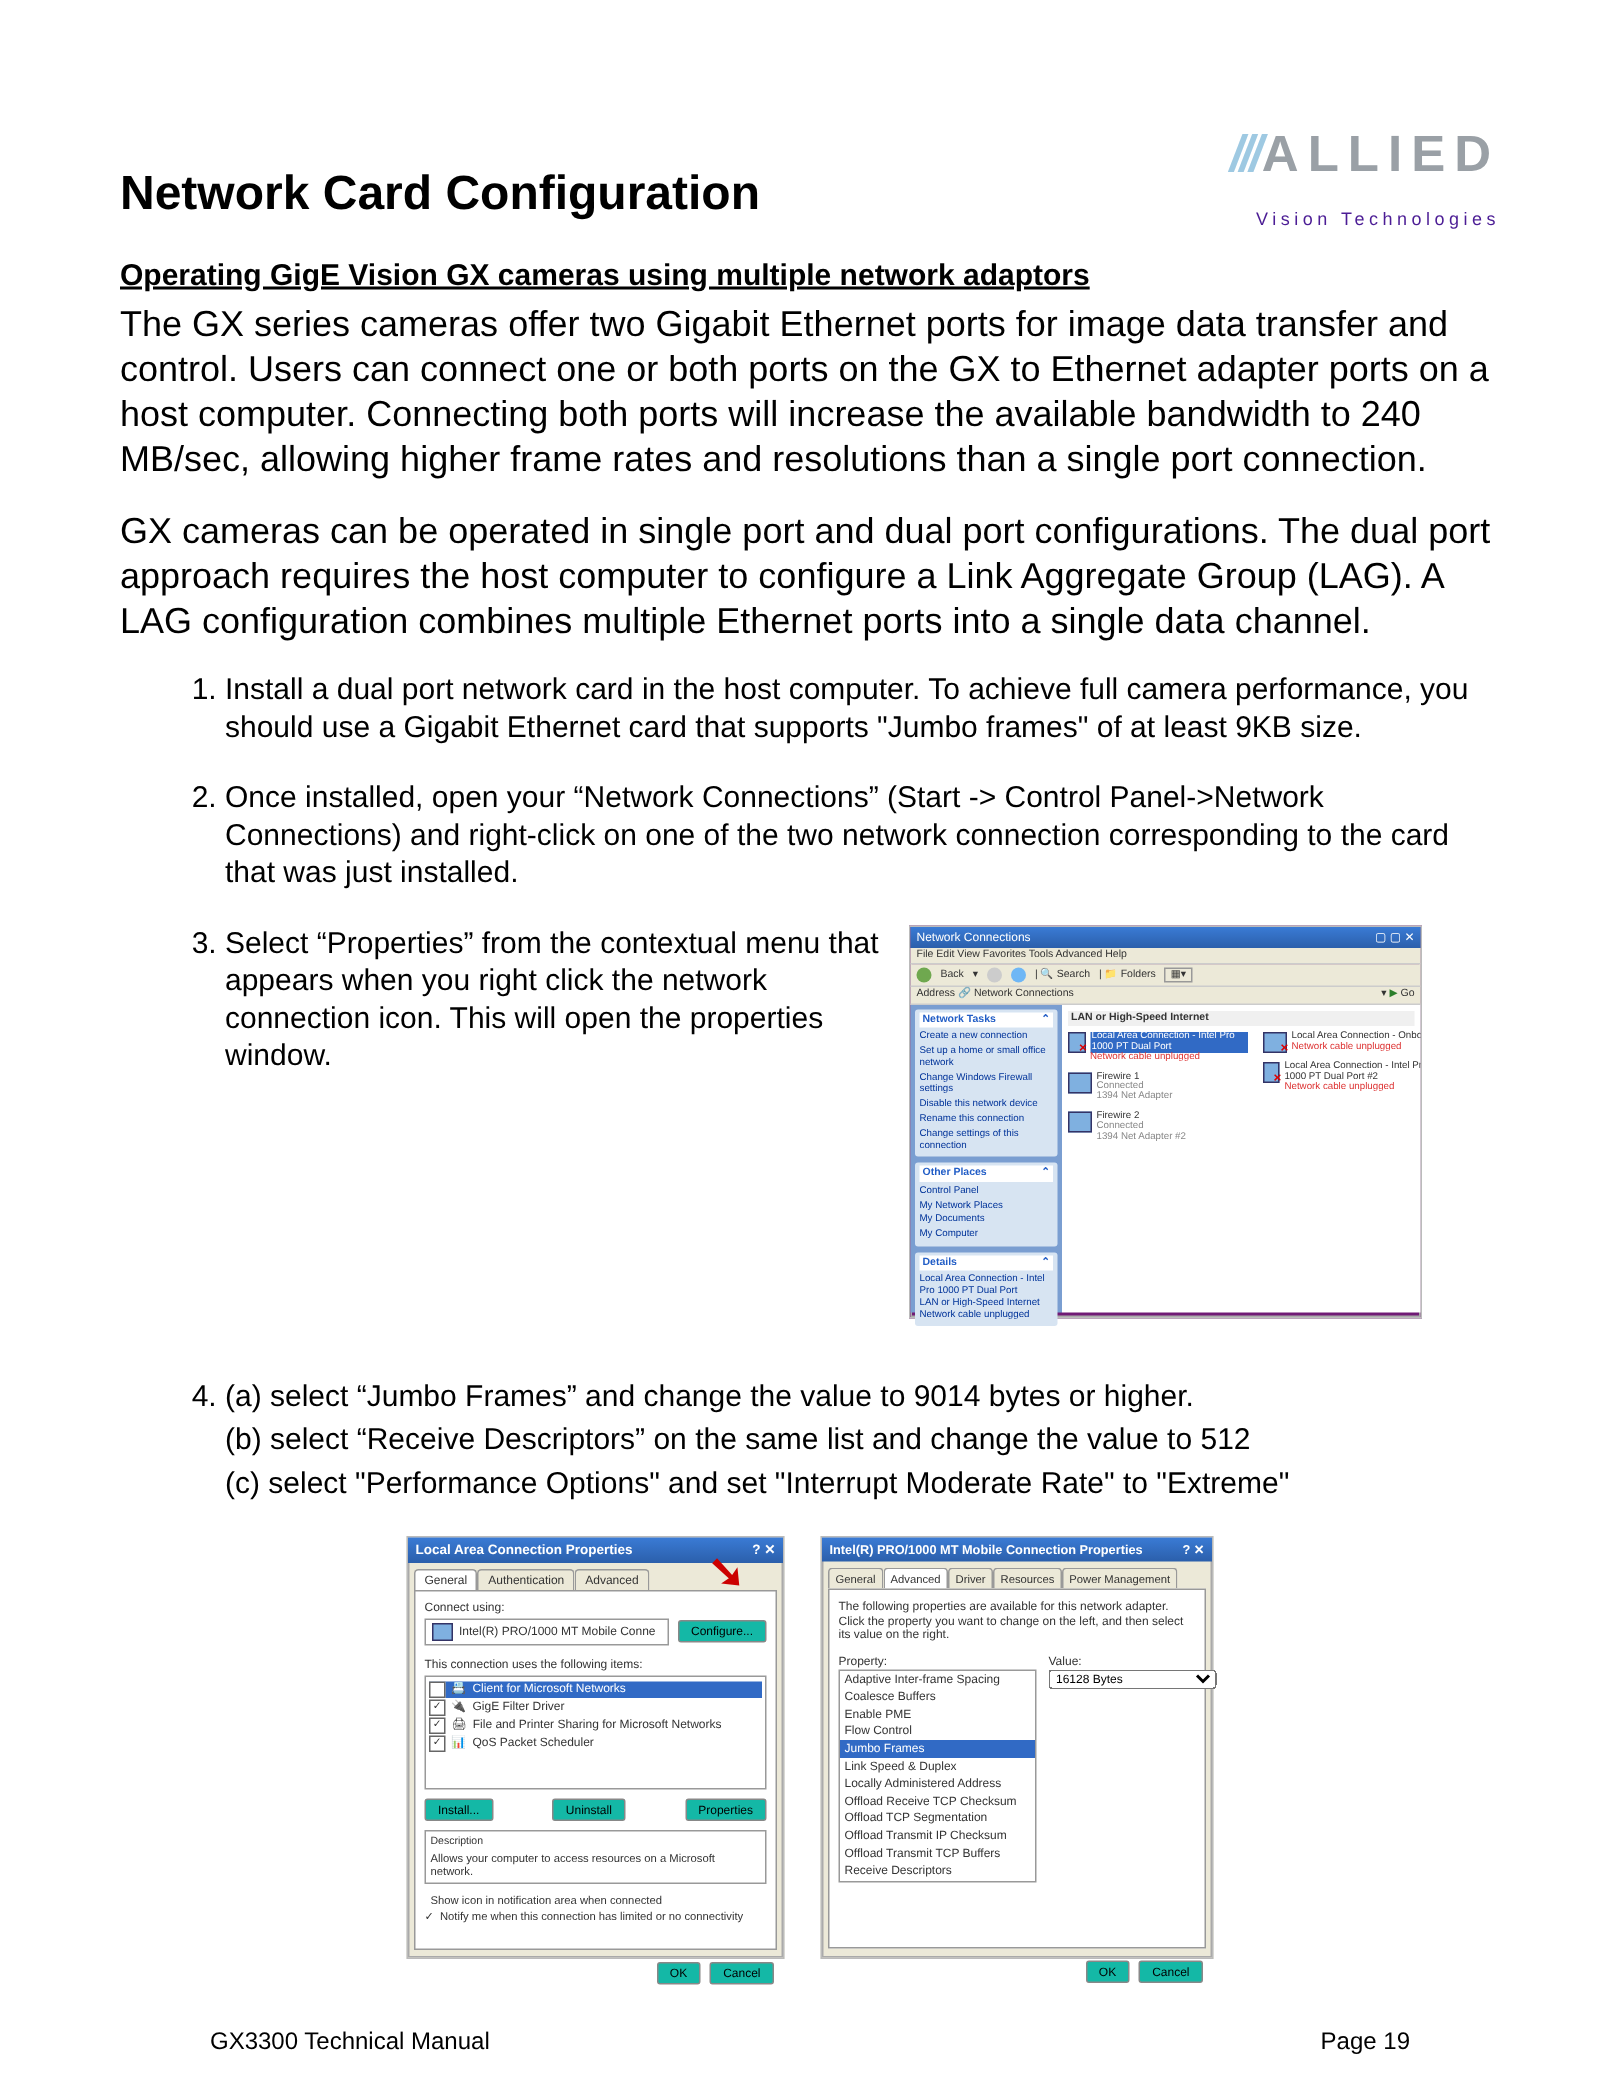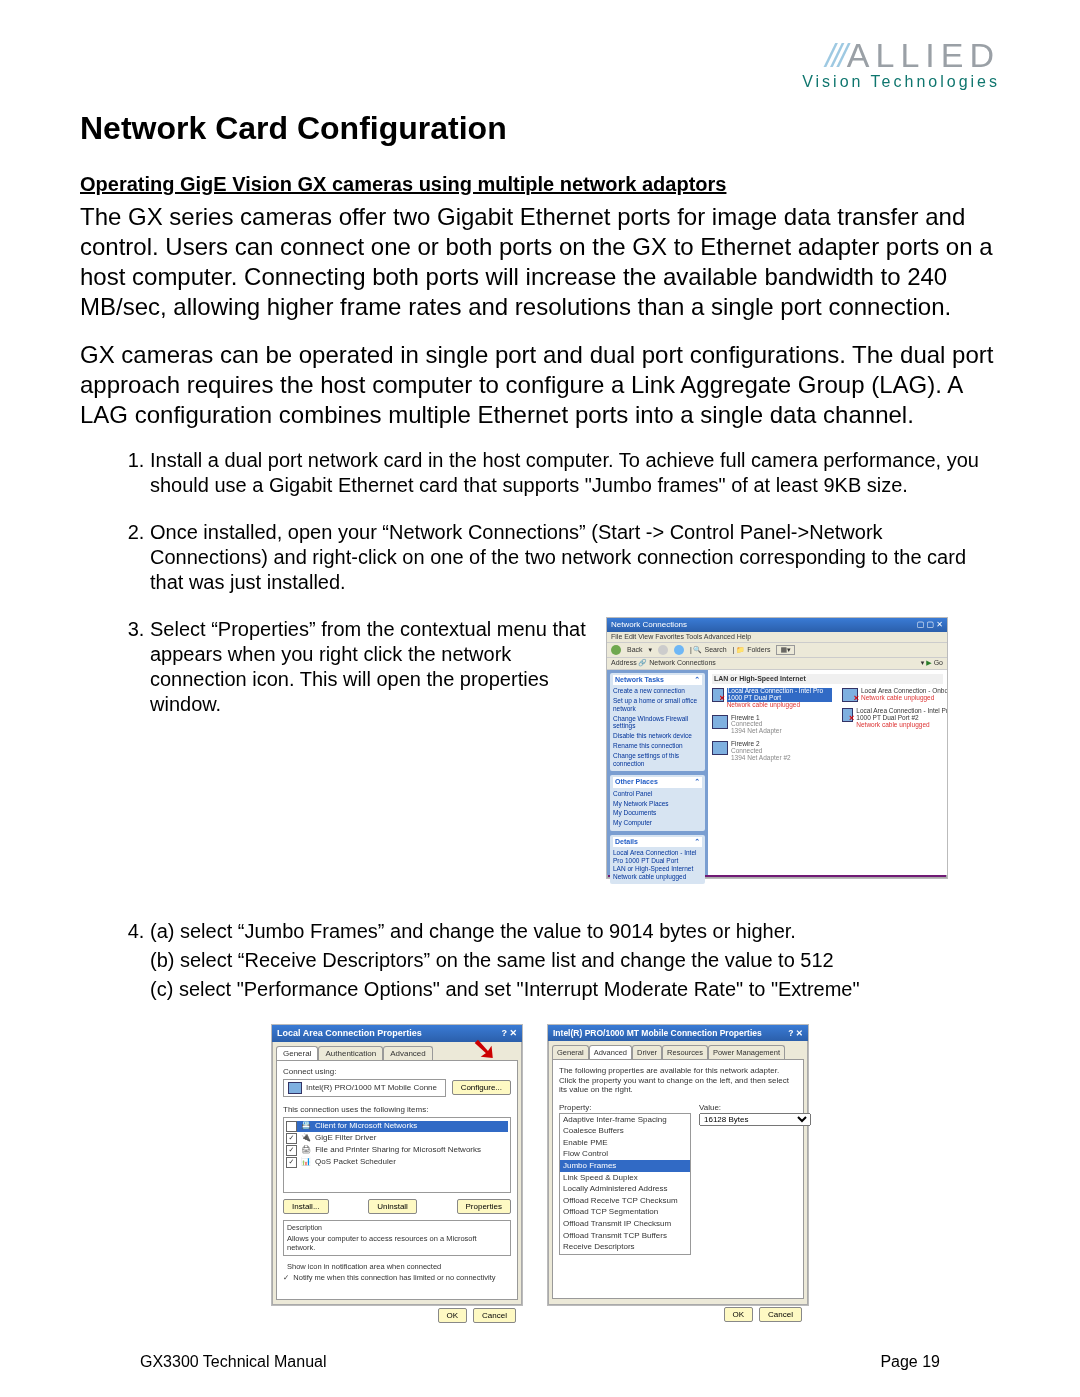"///ALLIED" .logo-main { font-weight: 400 -> 700; margin-top: none -> 48px }
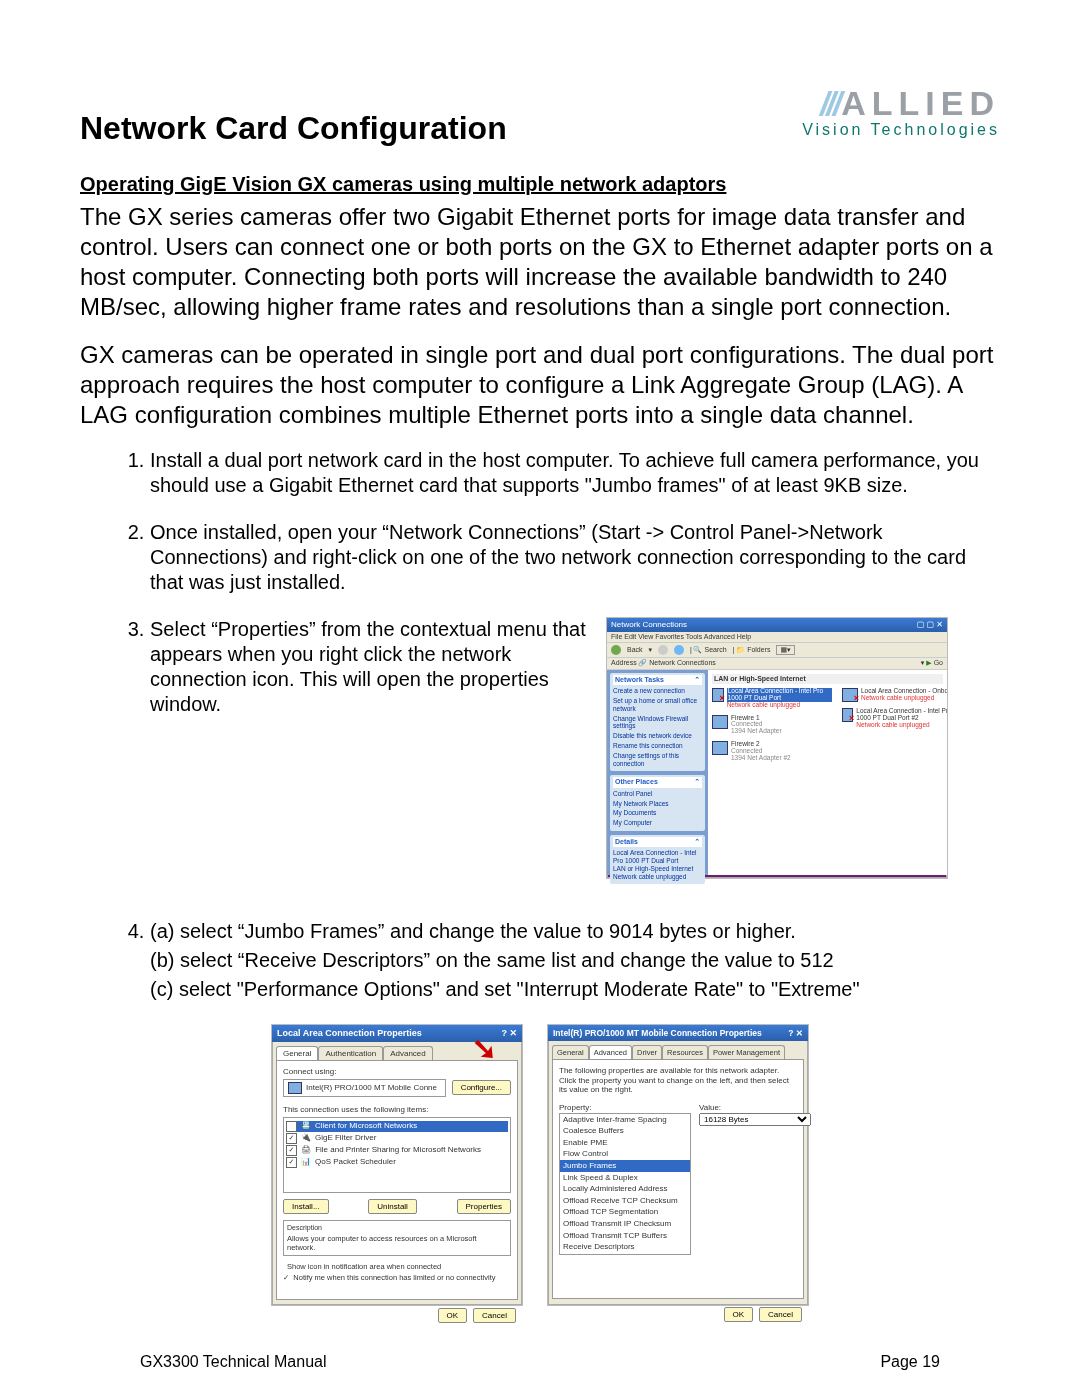"Vision Technologies" .logo-sub { color: #0f766e -> #4c1d95; font-size: 16px -> 12px; margin-top: 2px -> 20px }
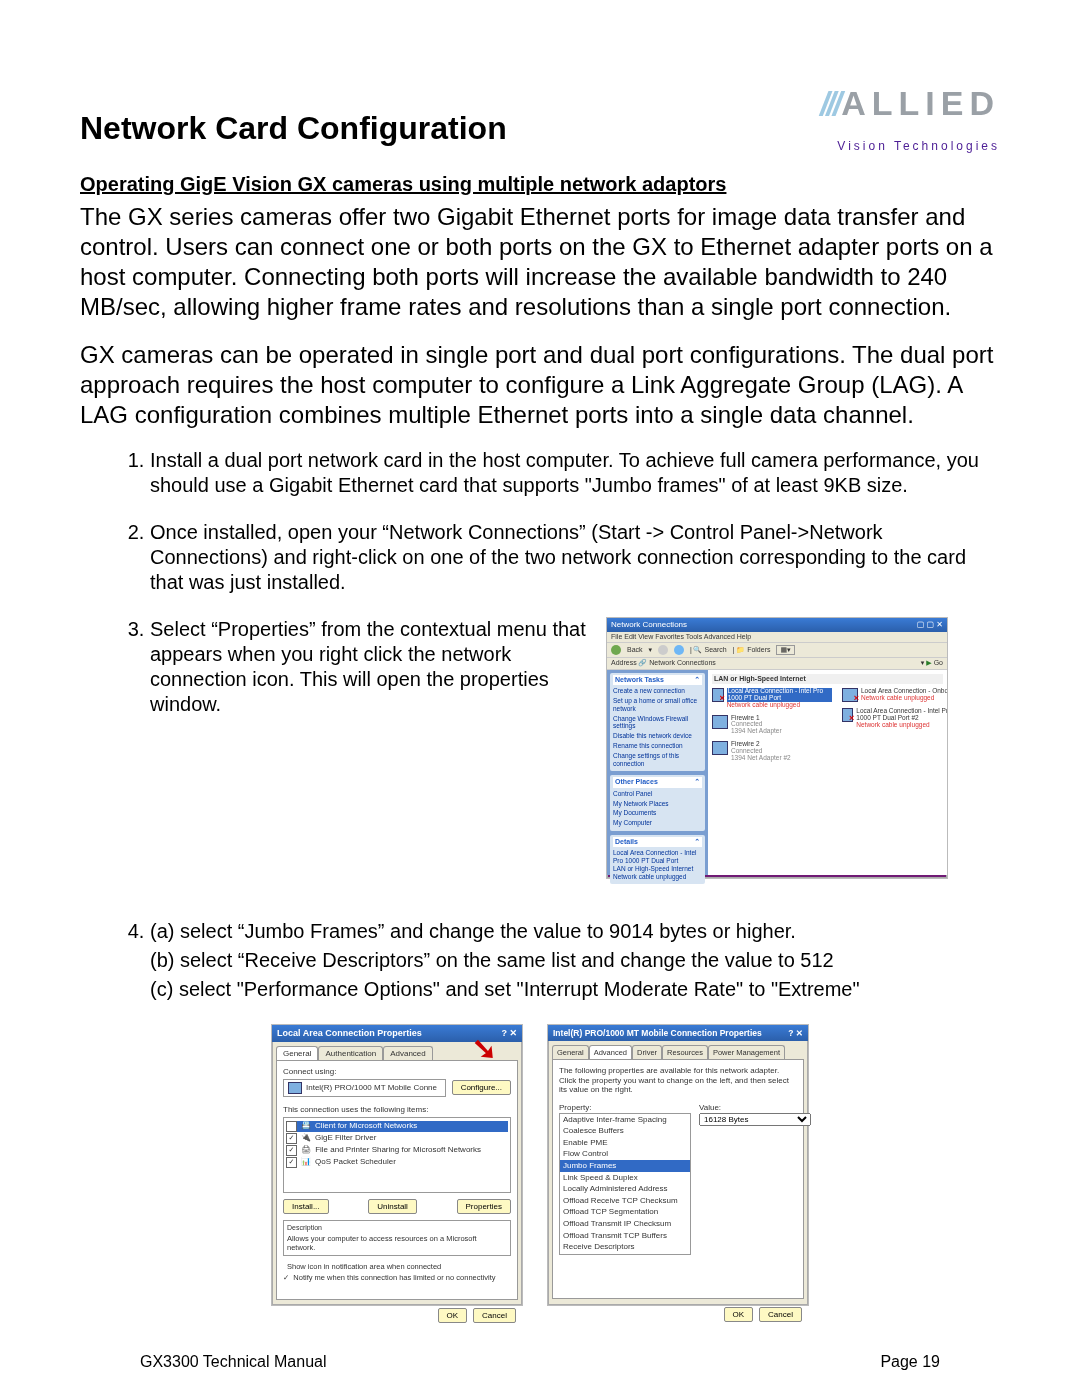"Configure..." .lacp-btn { background: #fef9c3 -> #14b8a6 }
